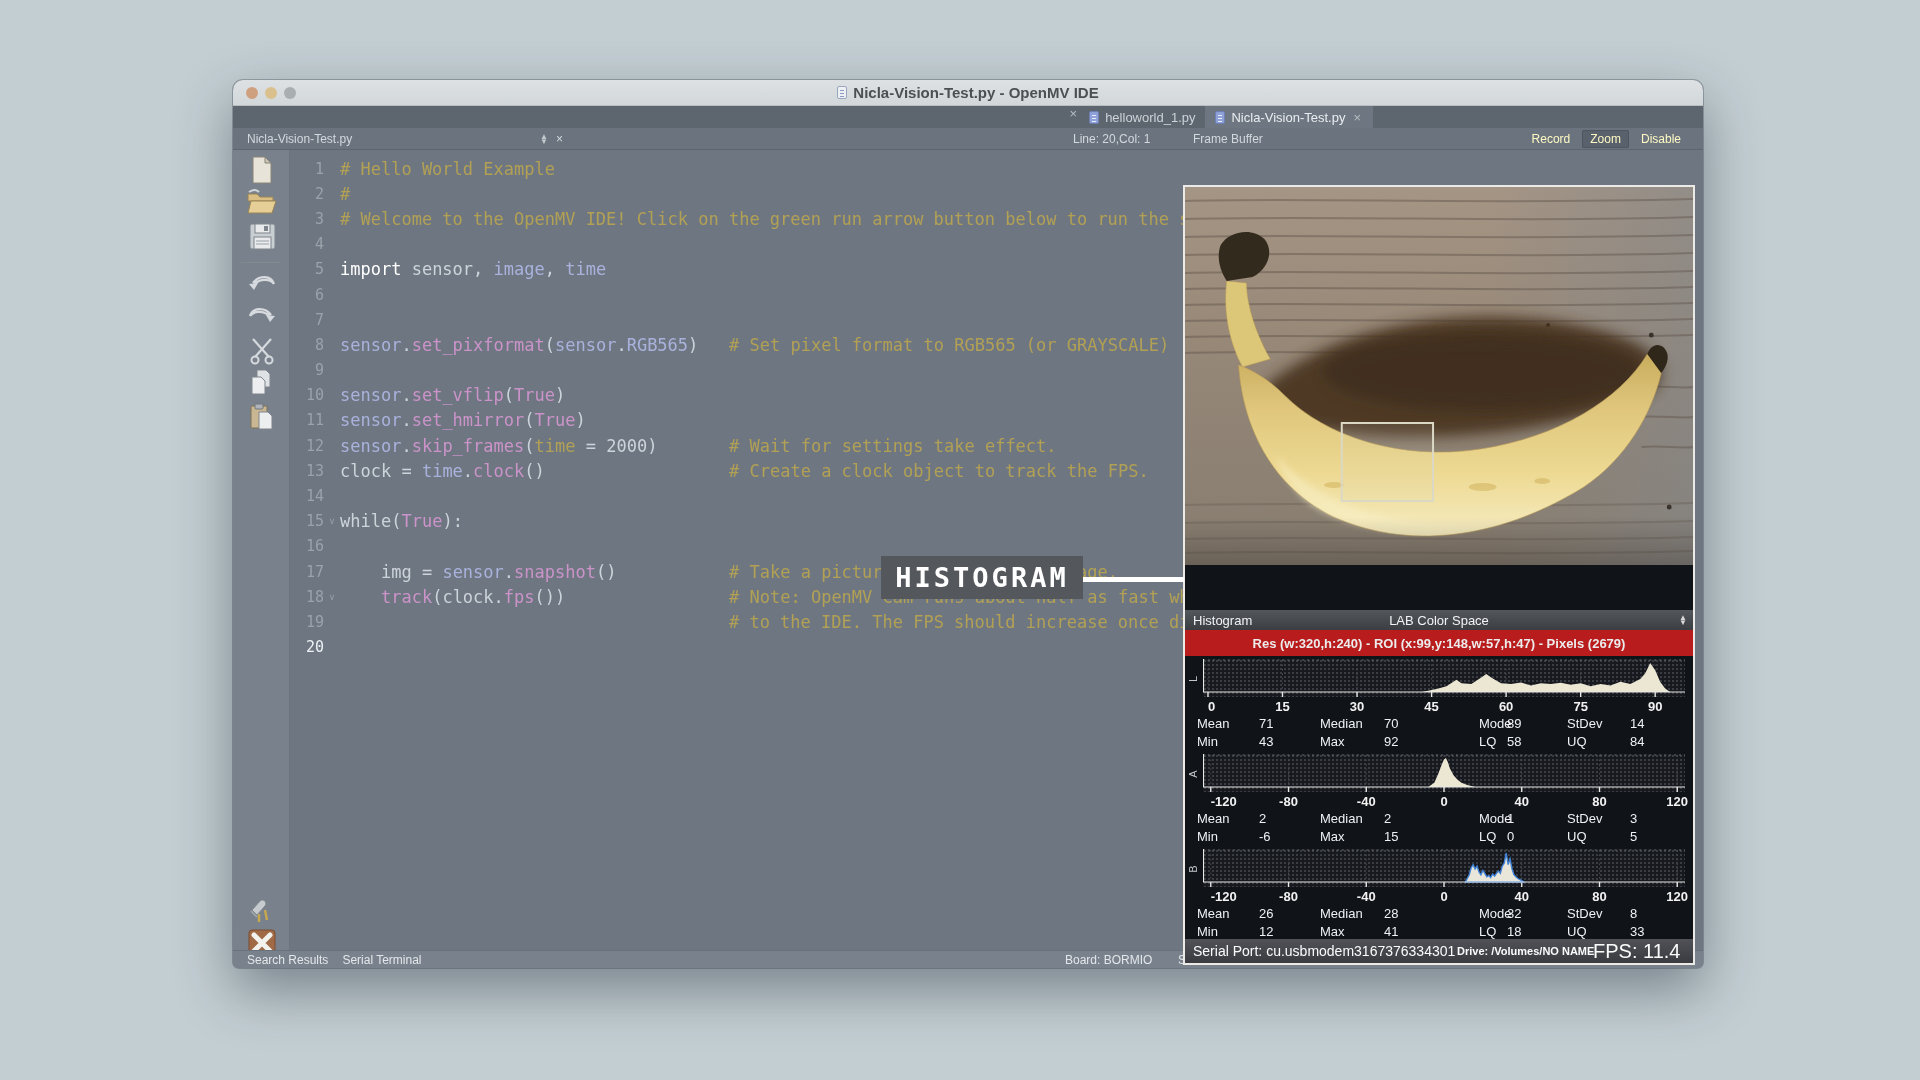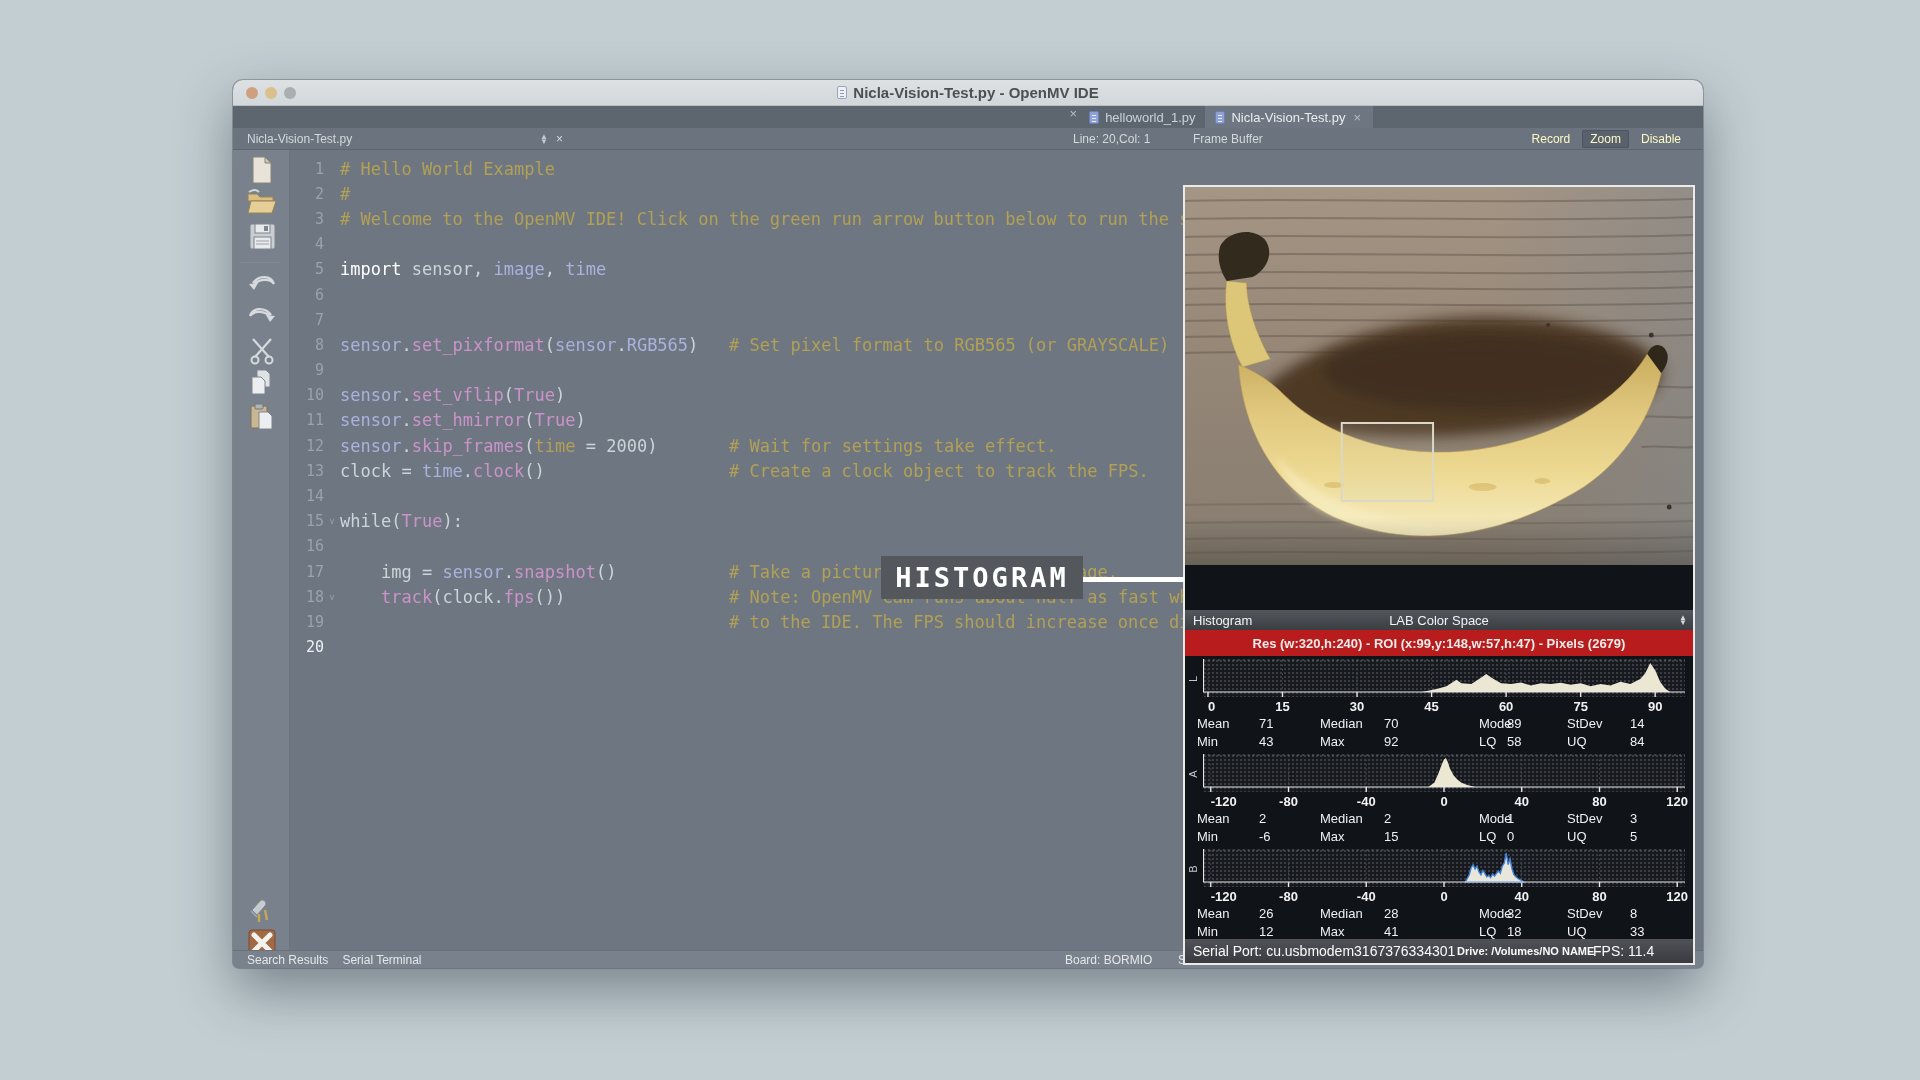"FPS: 11.4" .serialbar .fps { font-size: 14px -> 20px }
